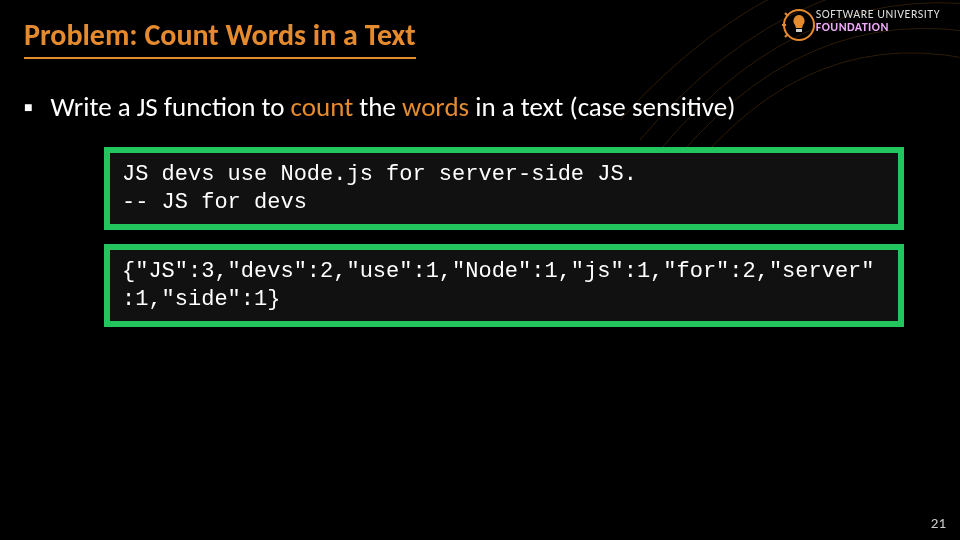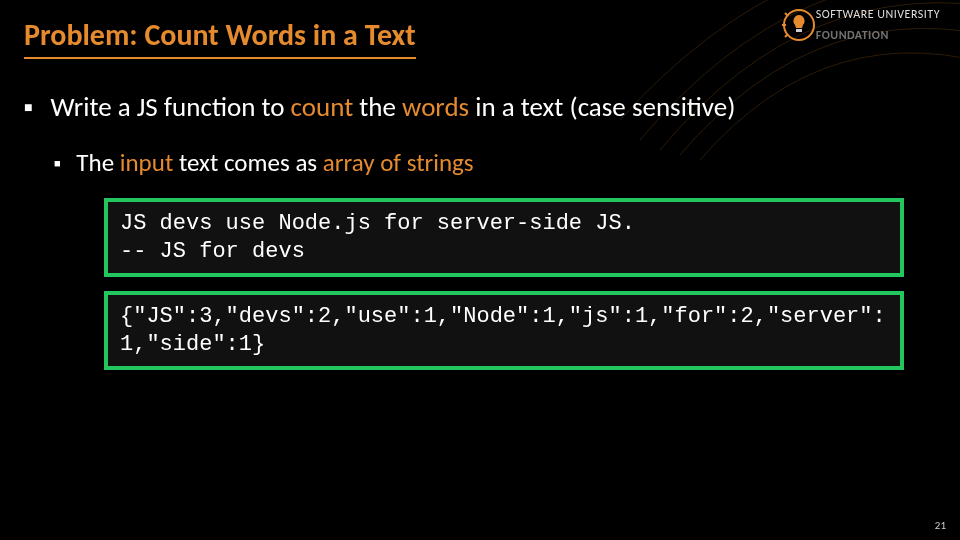"FOUNDATION" .logo-text .line2 { color: #737373 -> #f0abfc; margin-top: 8px -> none }
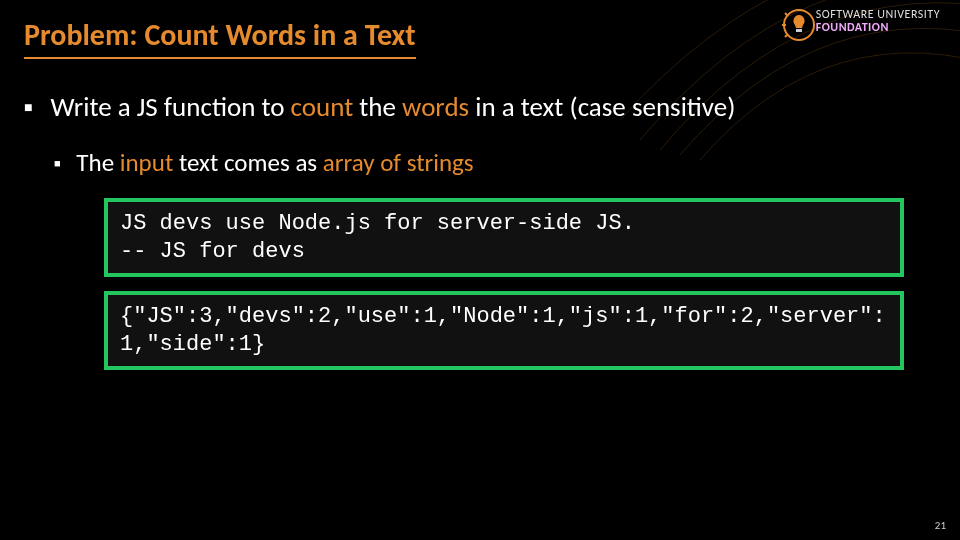"The input text comes as" p.lvl2 { html: <p> <span>The </span><span>input</span><span> text comes as </span><span>array of strings</span> </p> -> none }
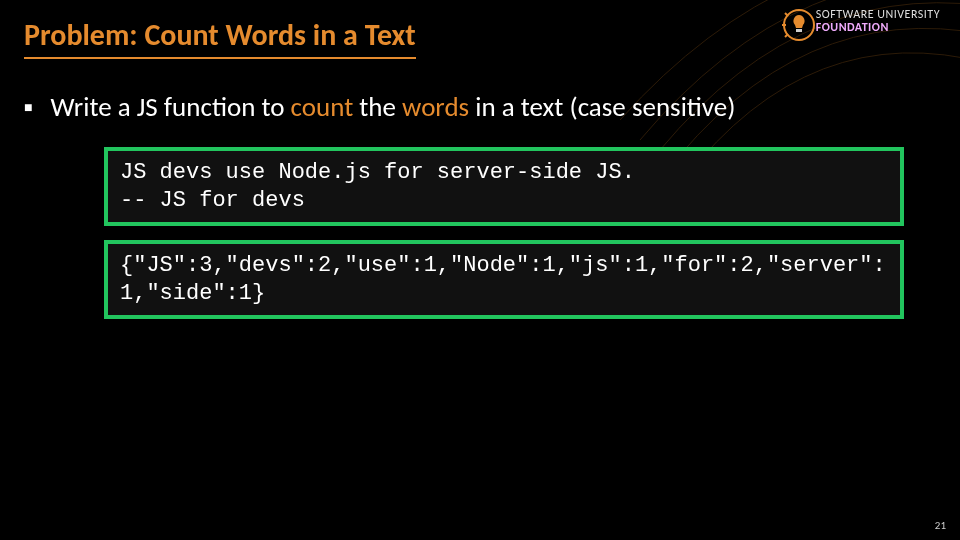"JS devs use Node.js for" .codebox { border: 4px solid #22c55e -> 6px solid #22c55e }
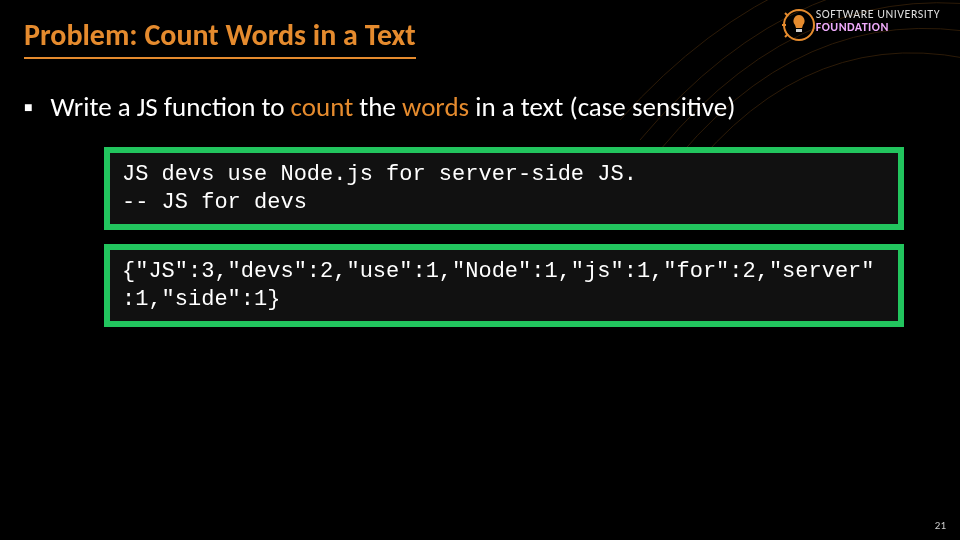"21" .pagenum { font-size: 11px -> 15px }
